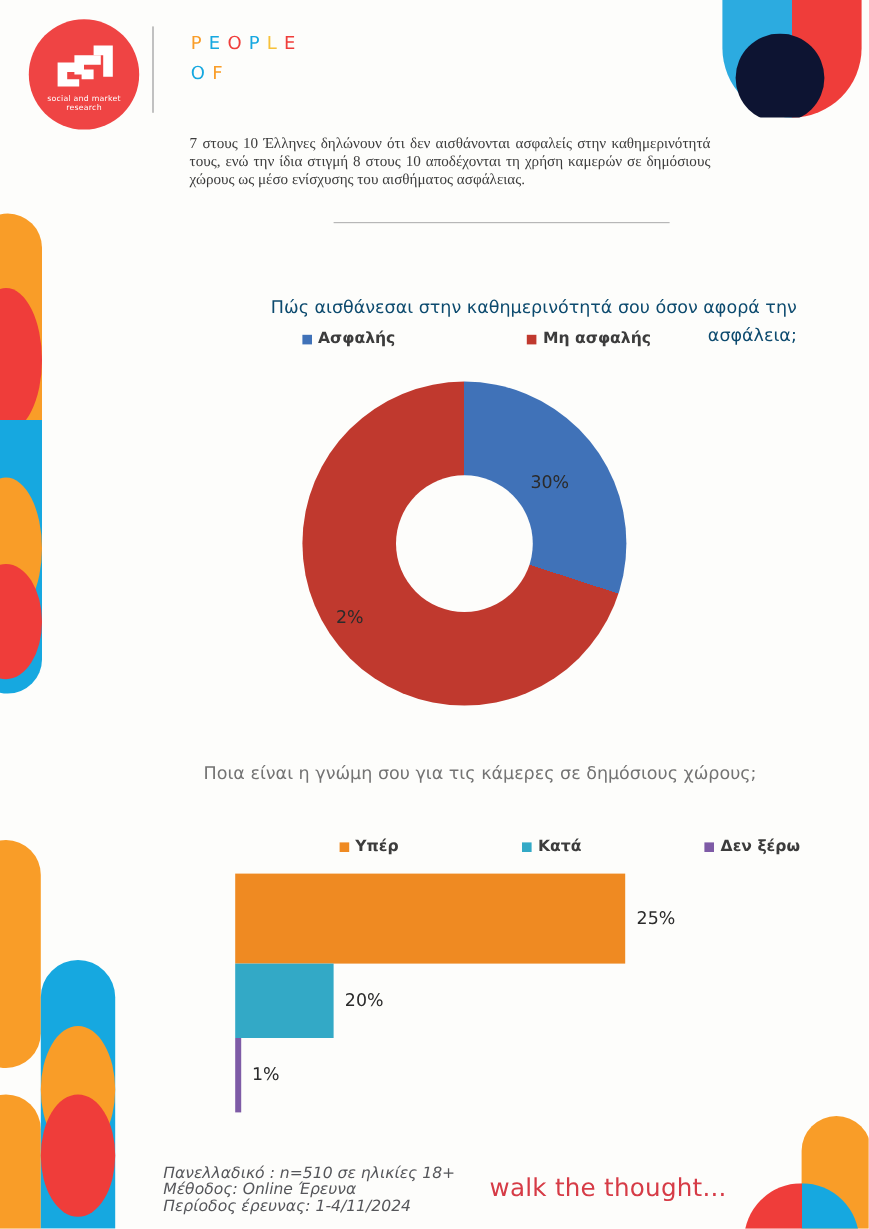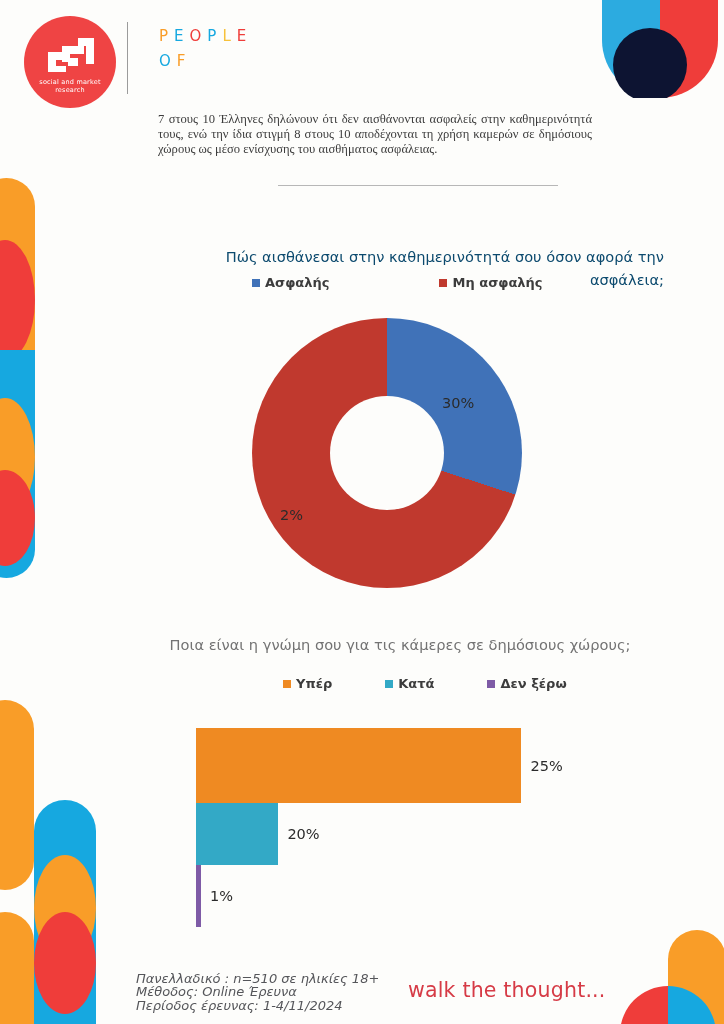"Υπέρ" #legend2 { gap: none -> 28px; top: 676px -> 698px }
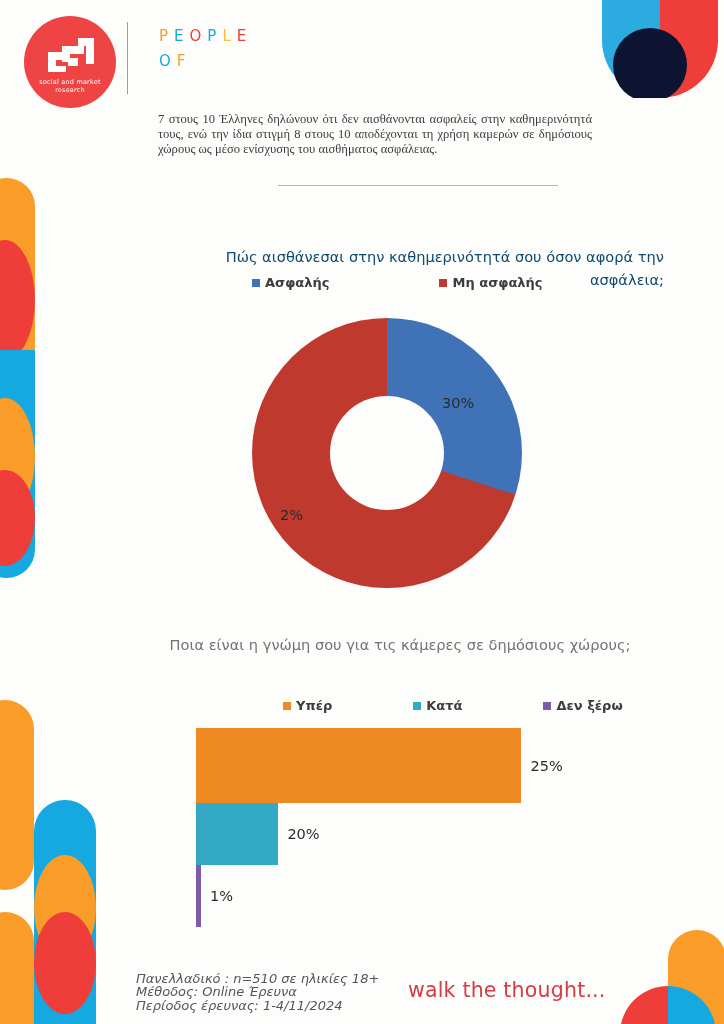"Κατά" #legend2 .legend-item + .legend-item { margin-left: 42px -> 64px }
